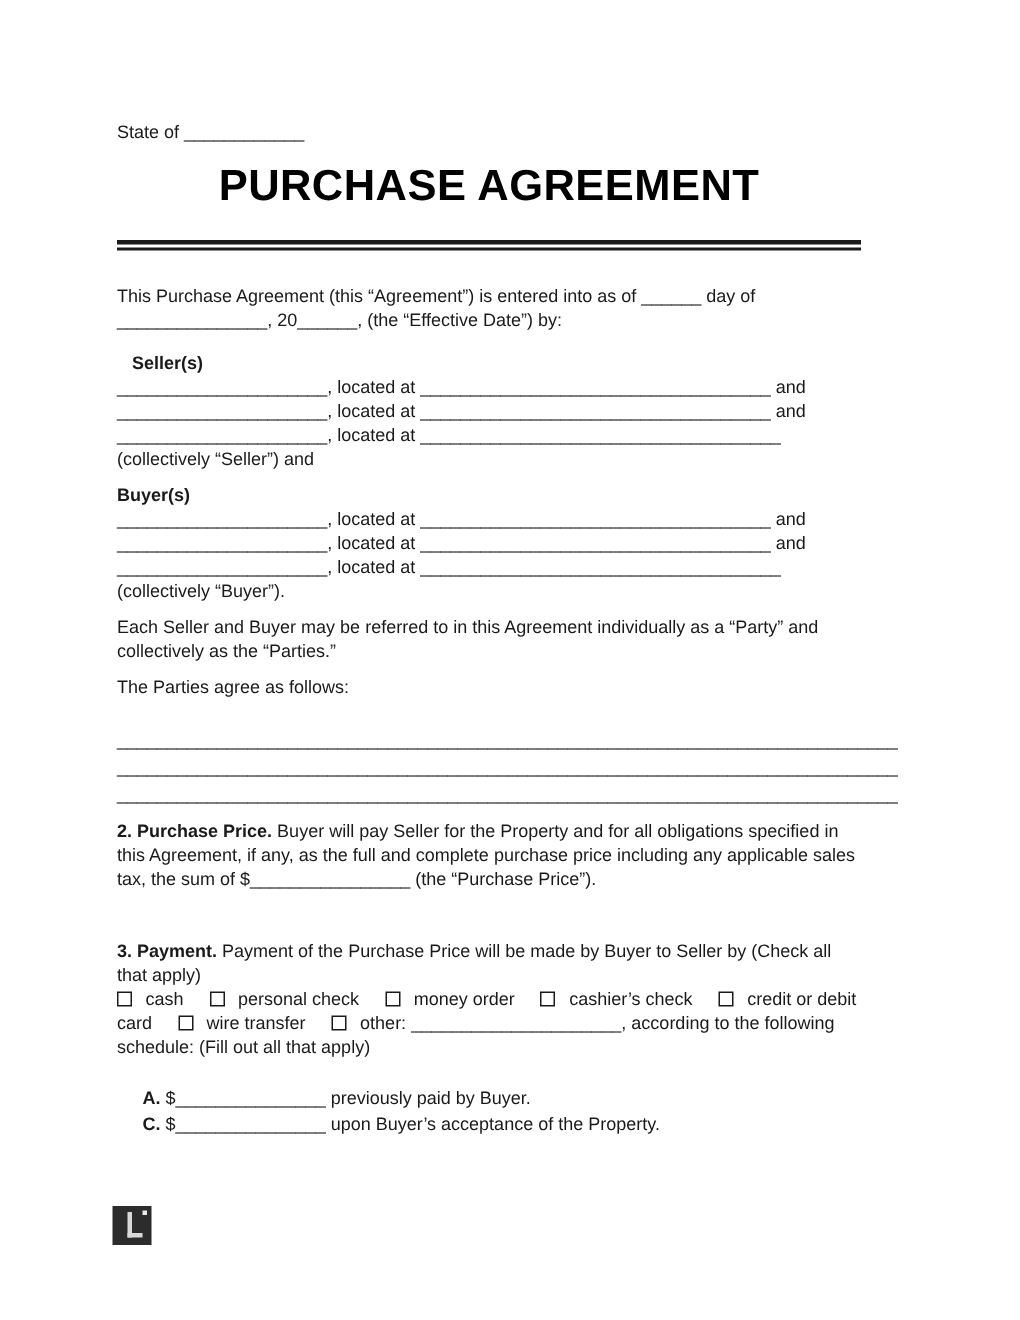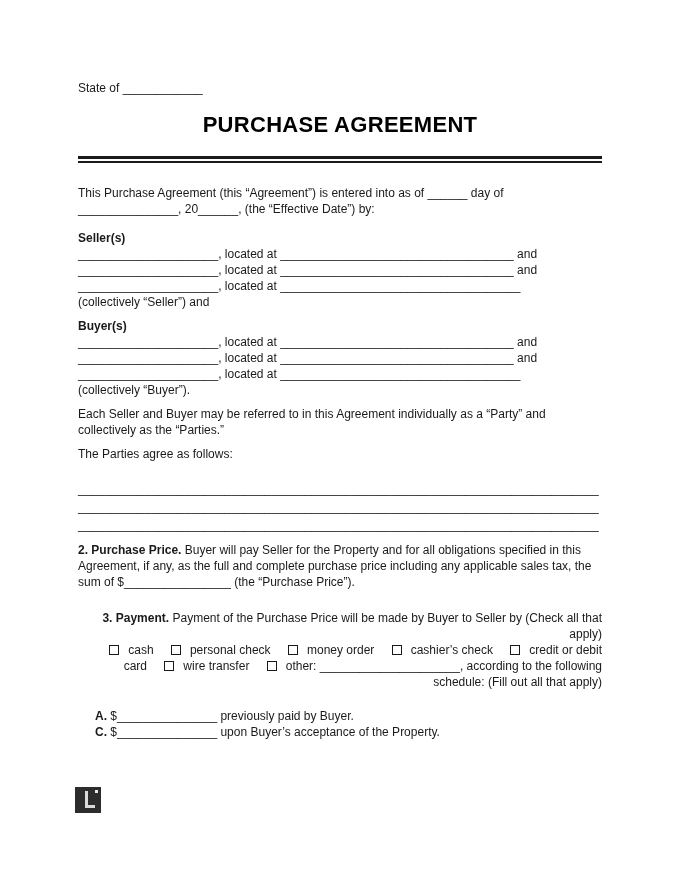"State of ____________" .page { padding: 80px 78px 0 78px -> 80px 106px 0 78px }
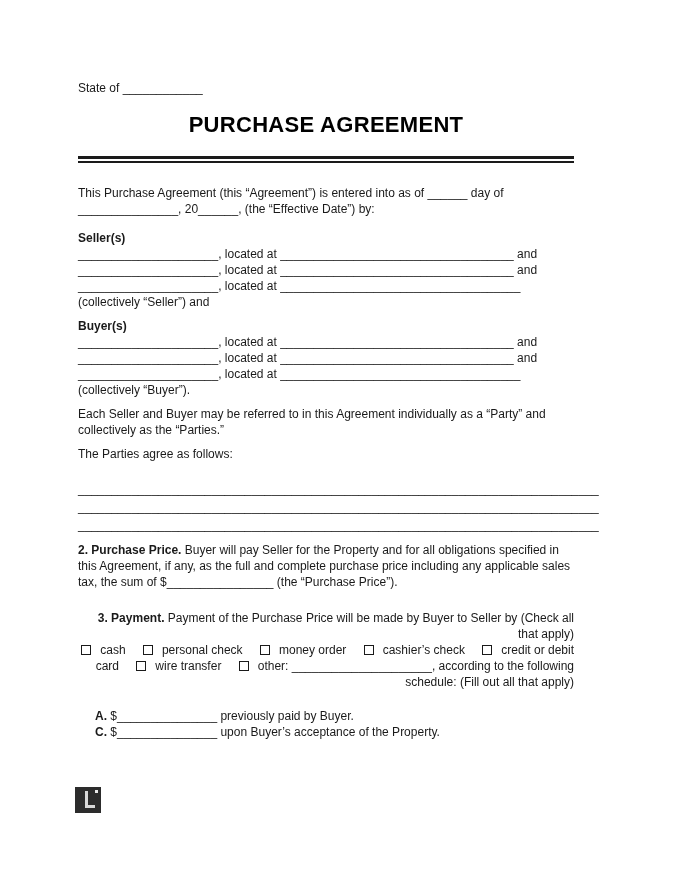"PURCHASE AGREEMENT" .title { font-size: 22px -> 29px }
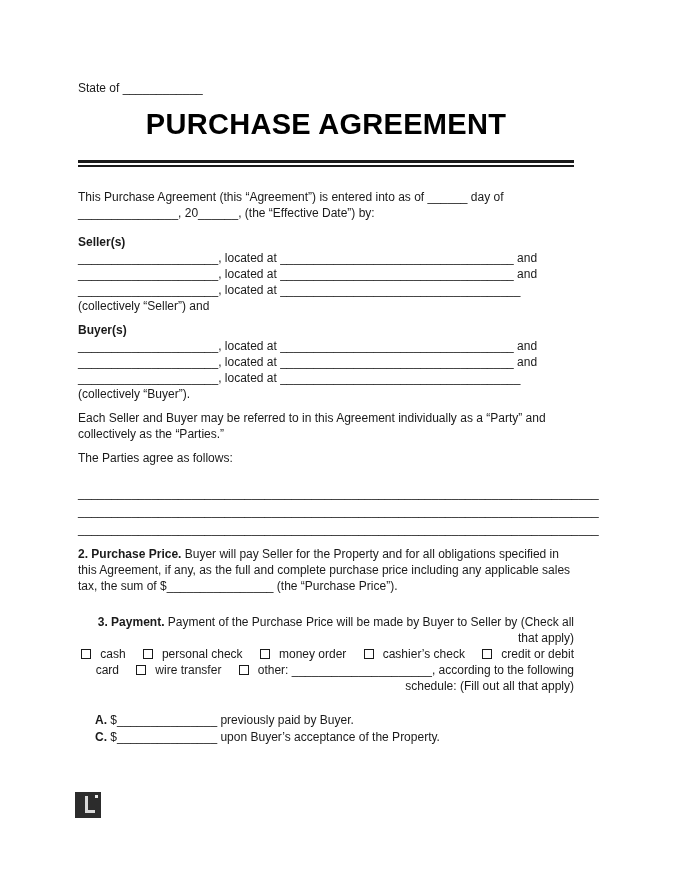"Seller(s)" .mt13 { margin-left: none -> 10px }
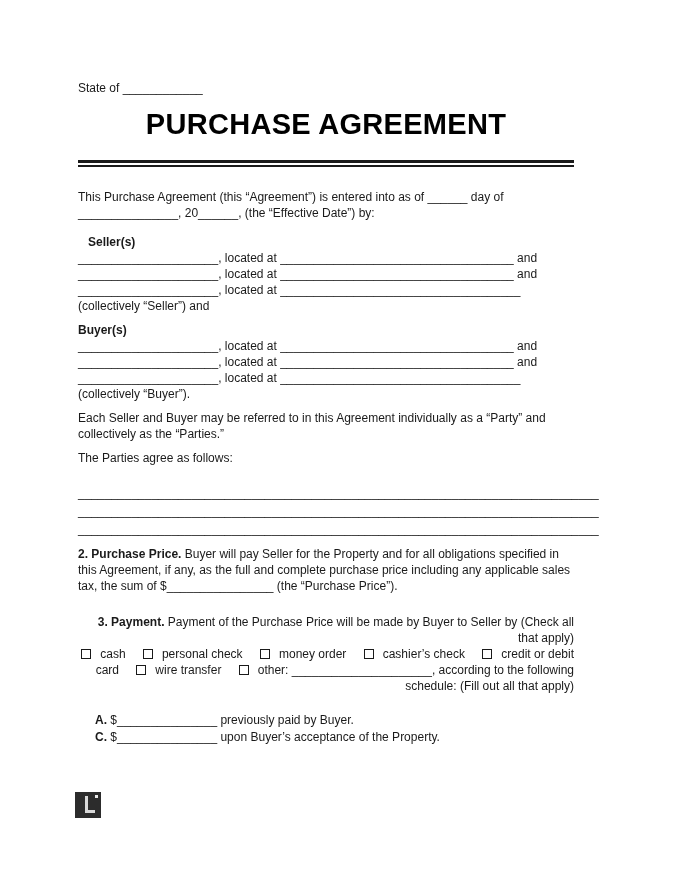"3. Payment. Payment of the" .p-payment { margin-top: 20px -> 32px; text-align: right -> none }
